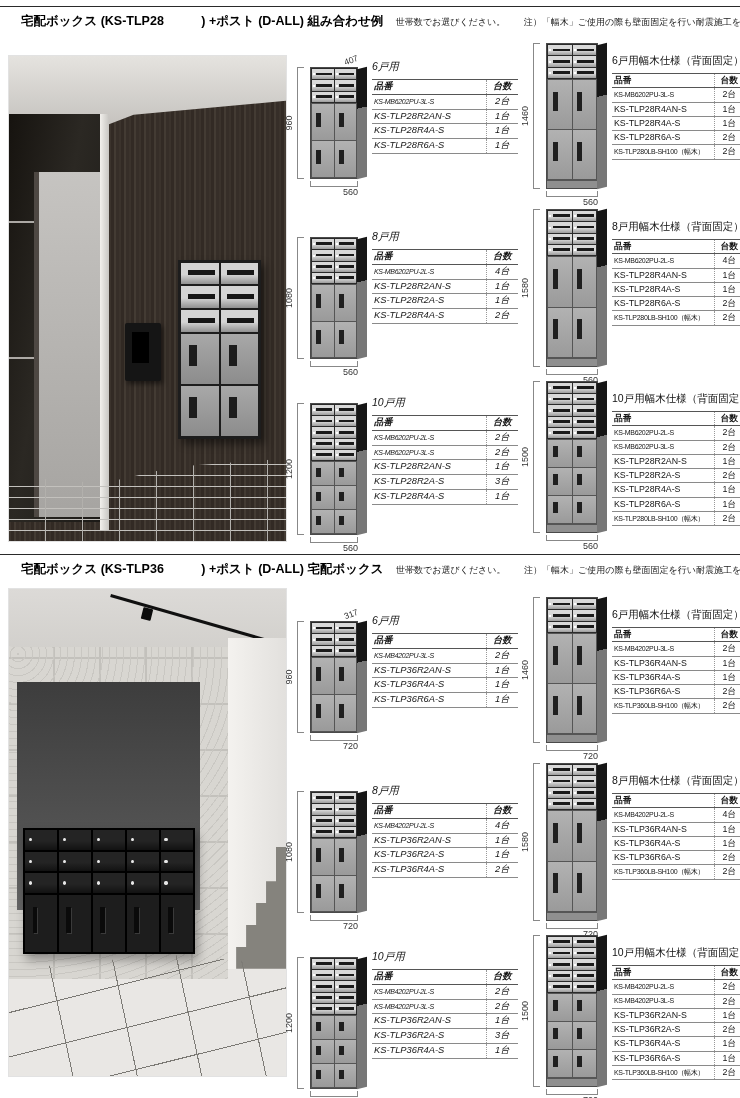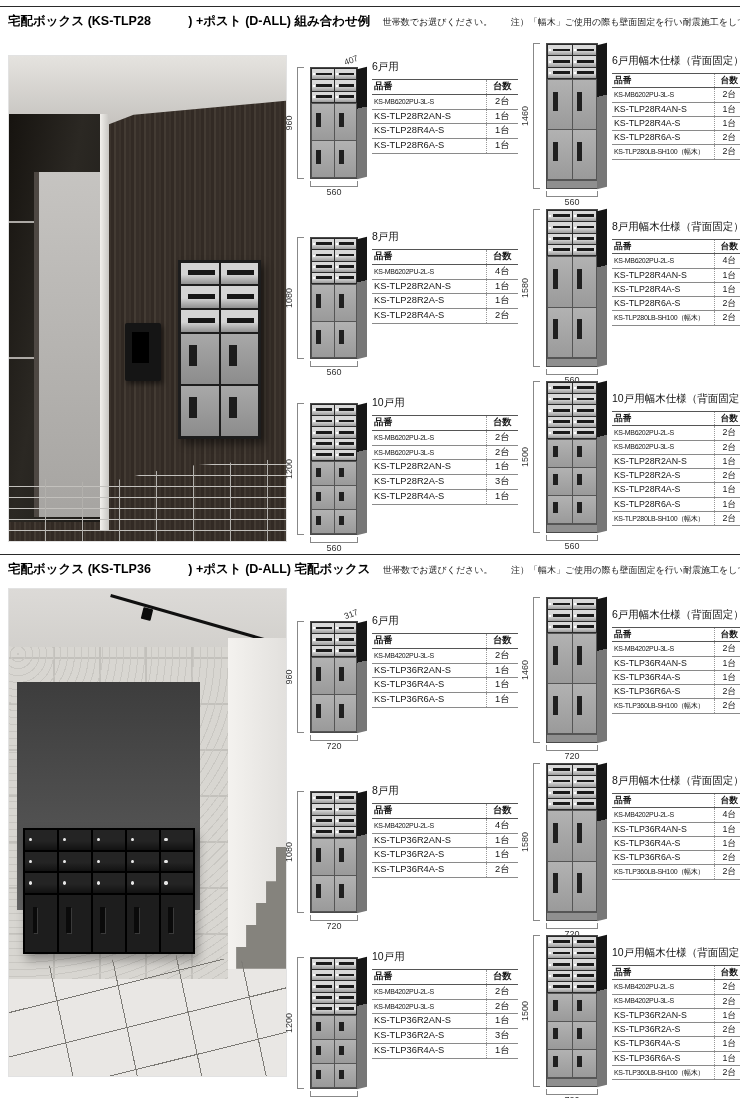"宅配ボックス (KS-TLP28 ) +ポスト (D-ALL)" .sec-title { margin-left: none -> 13px }
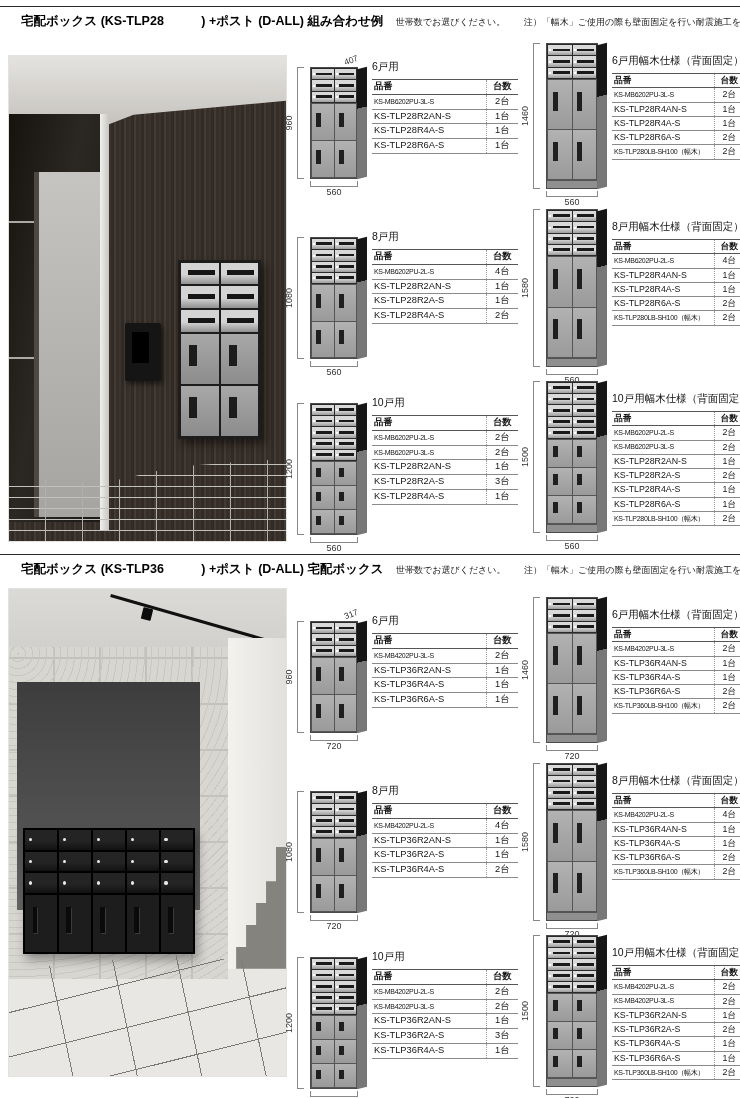"6戸用" .block.left .txt { font-style: none -> italic }
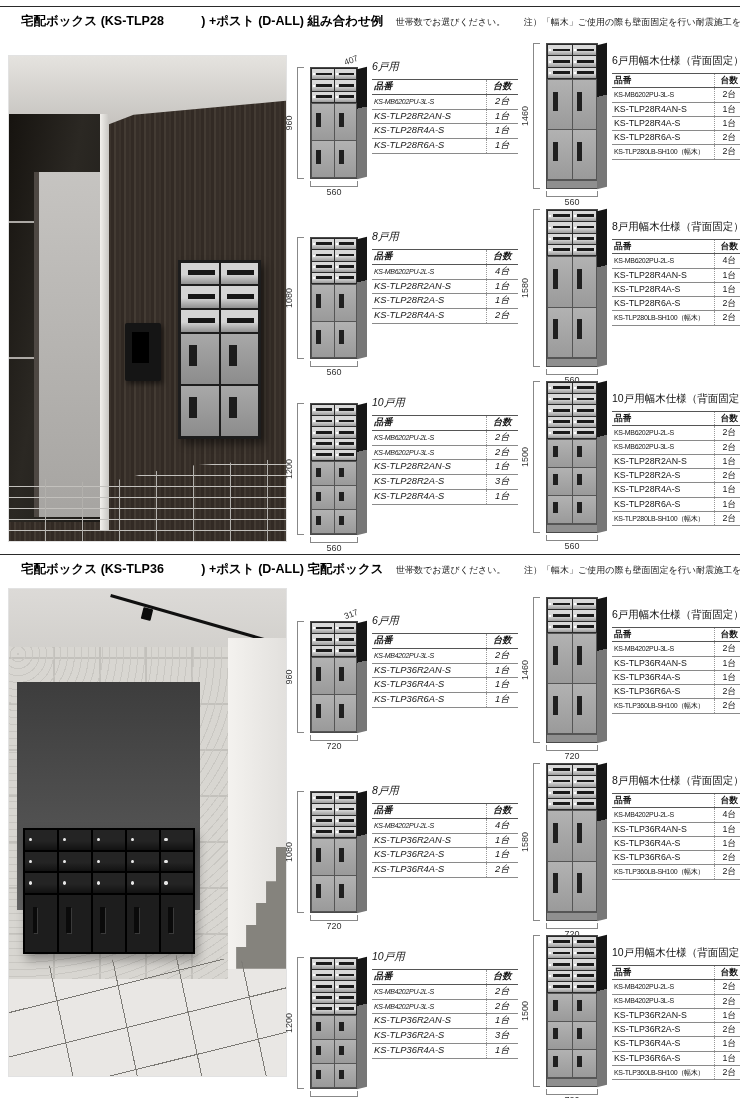"560" .hnum { text-align: center -> right }
